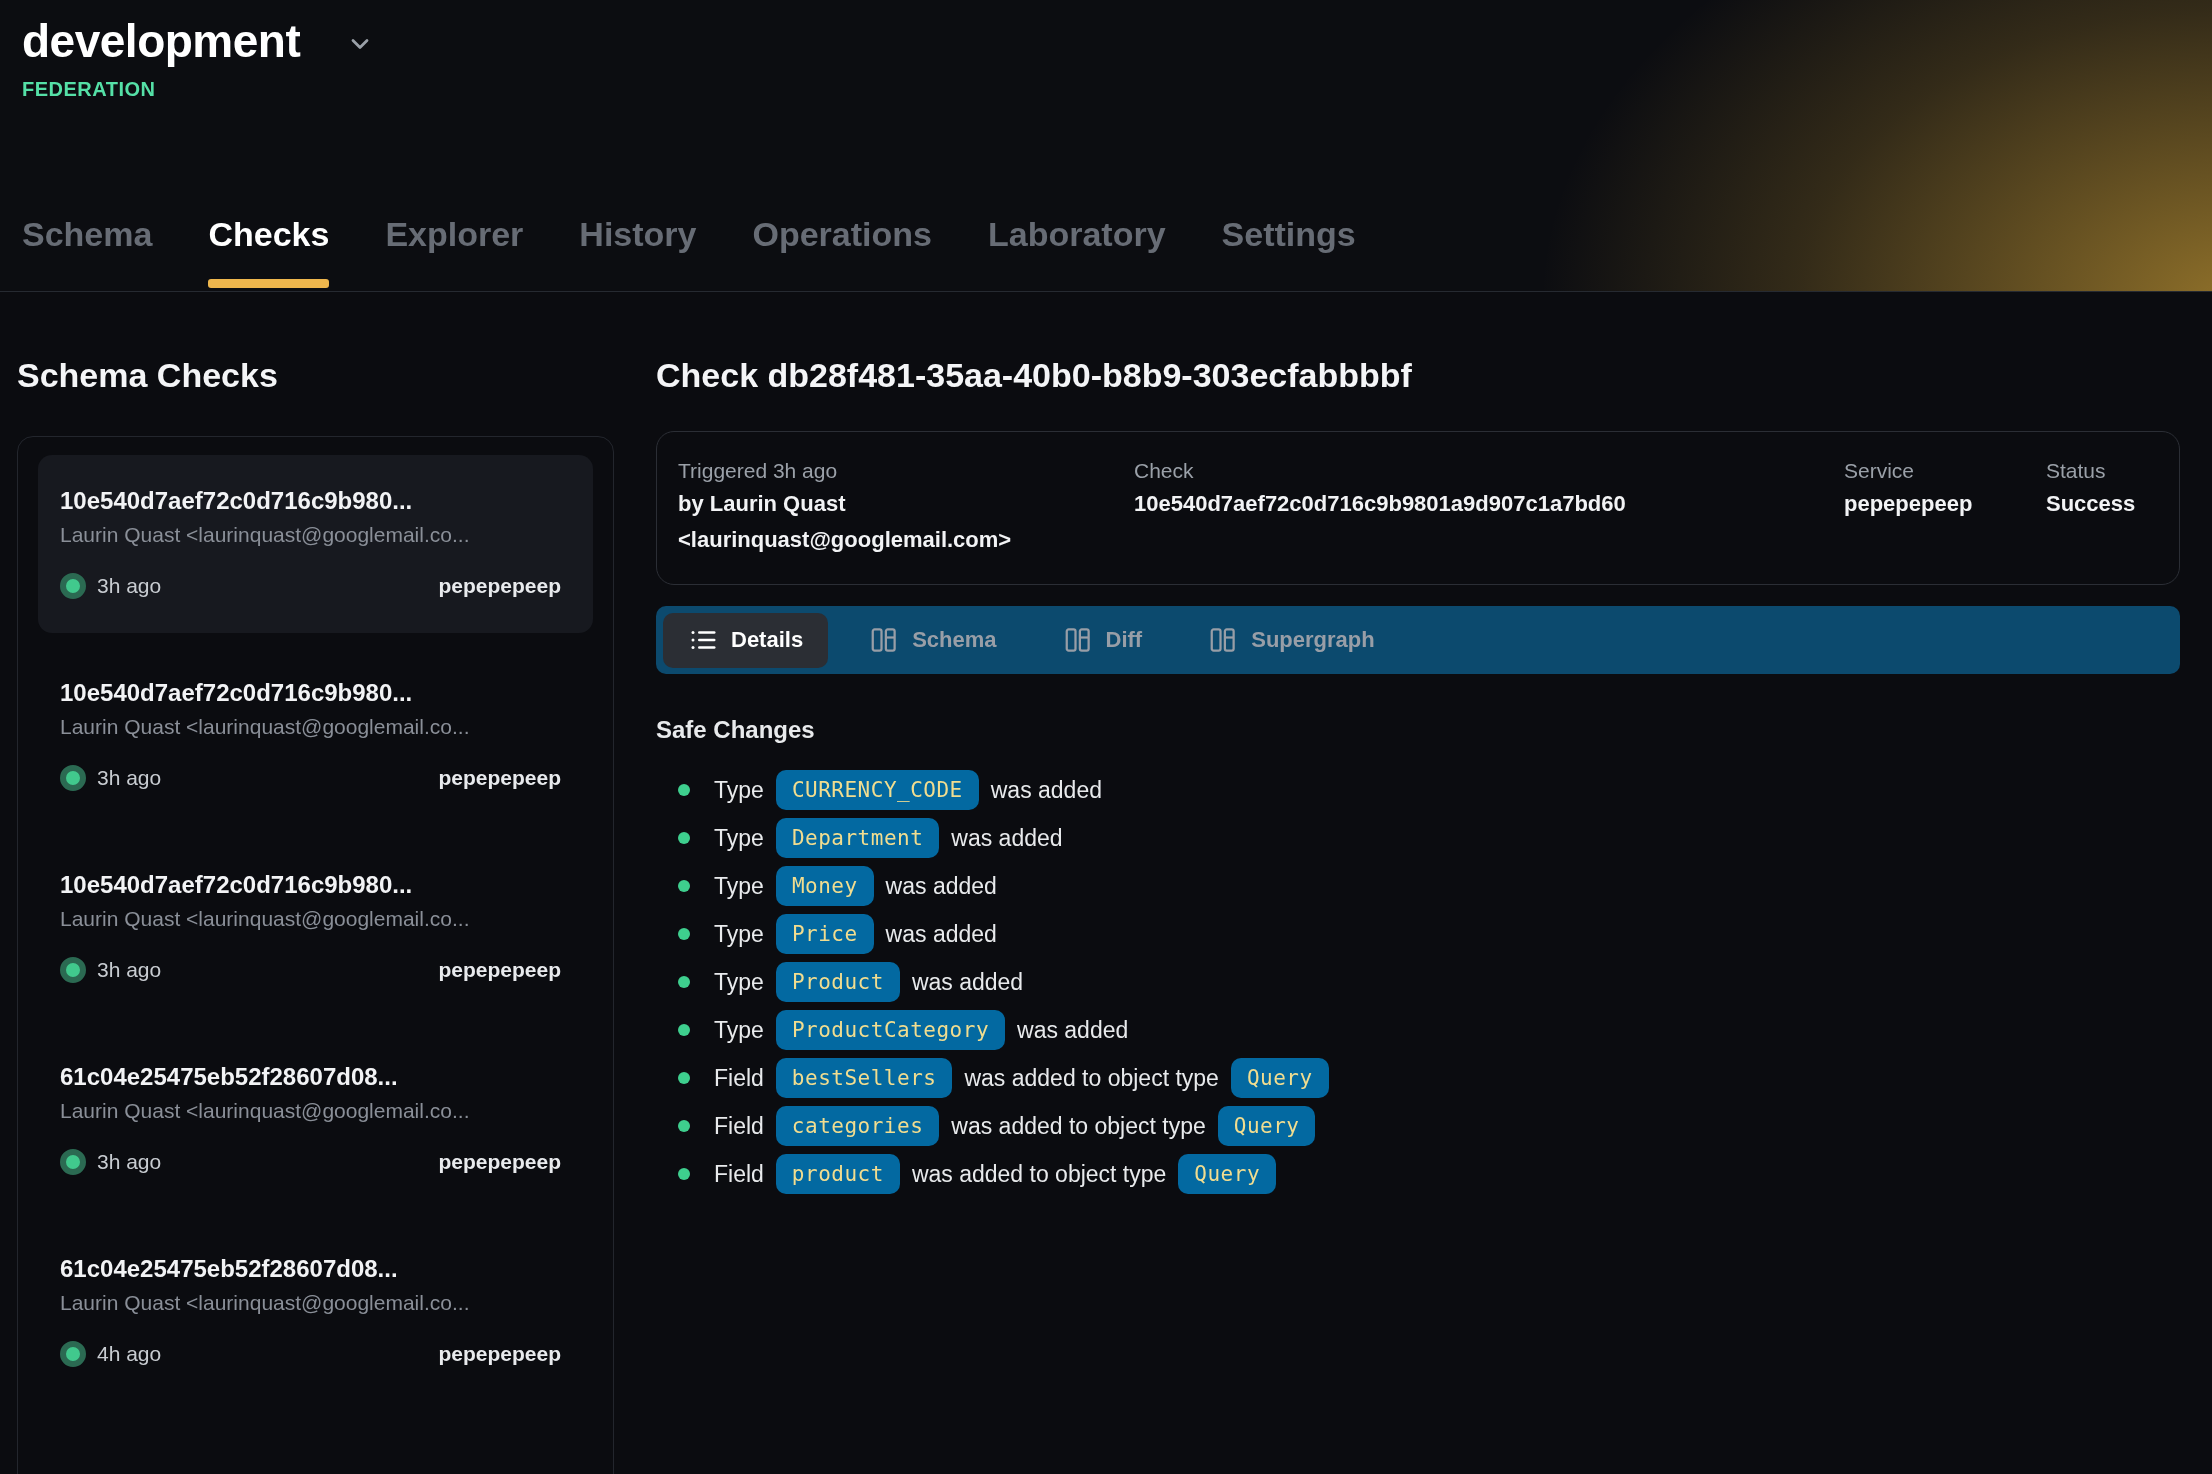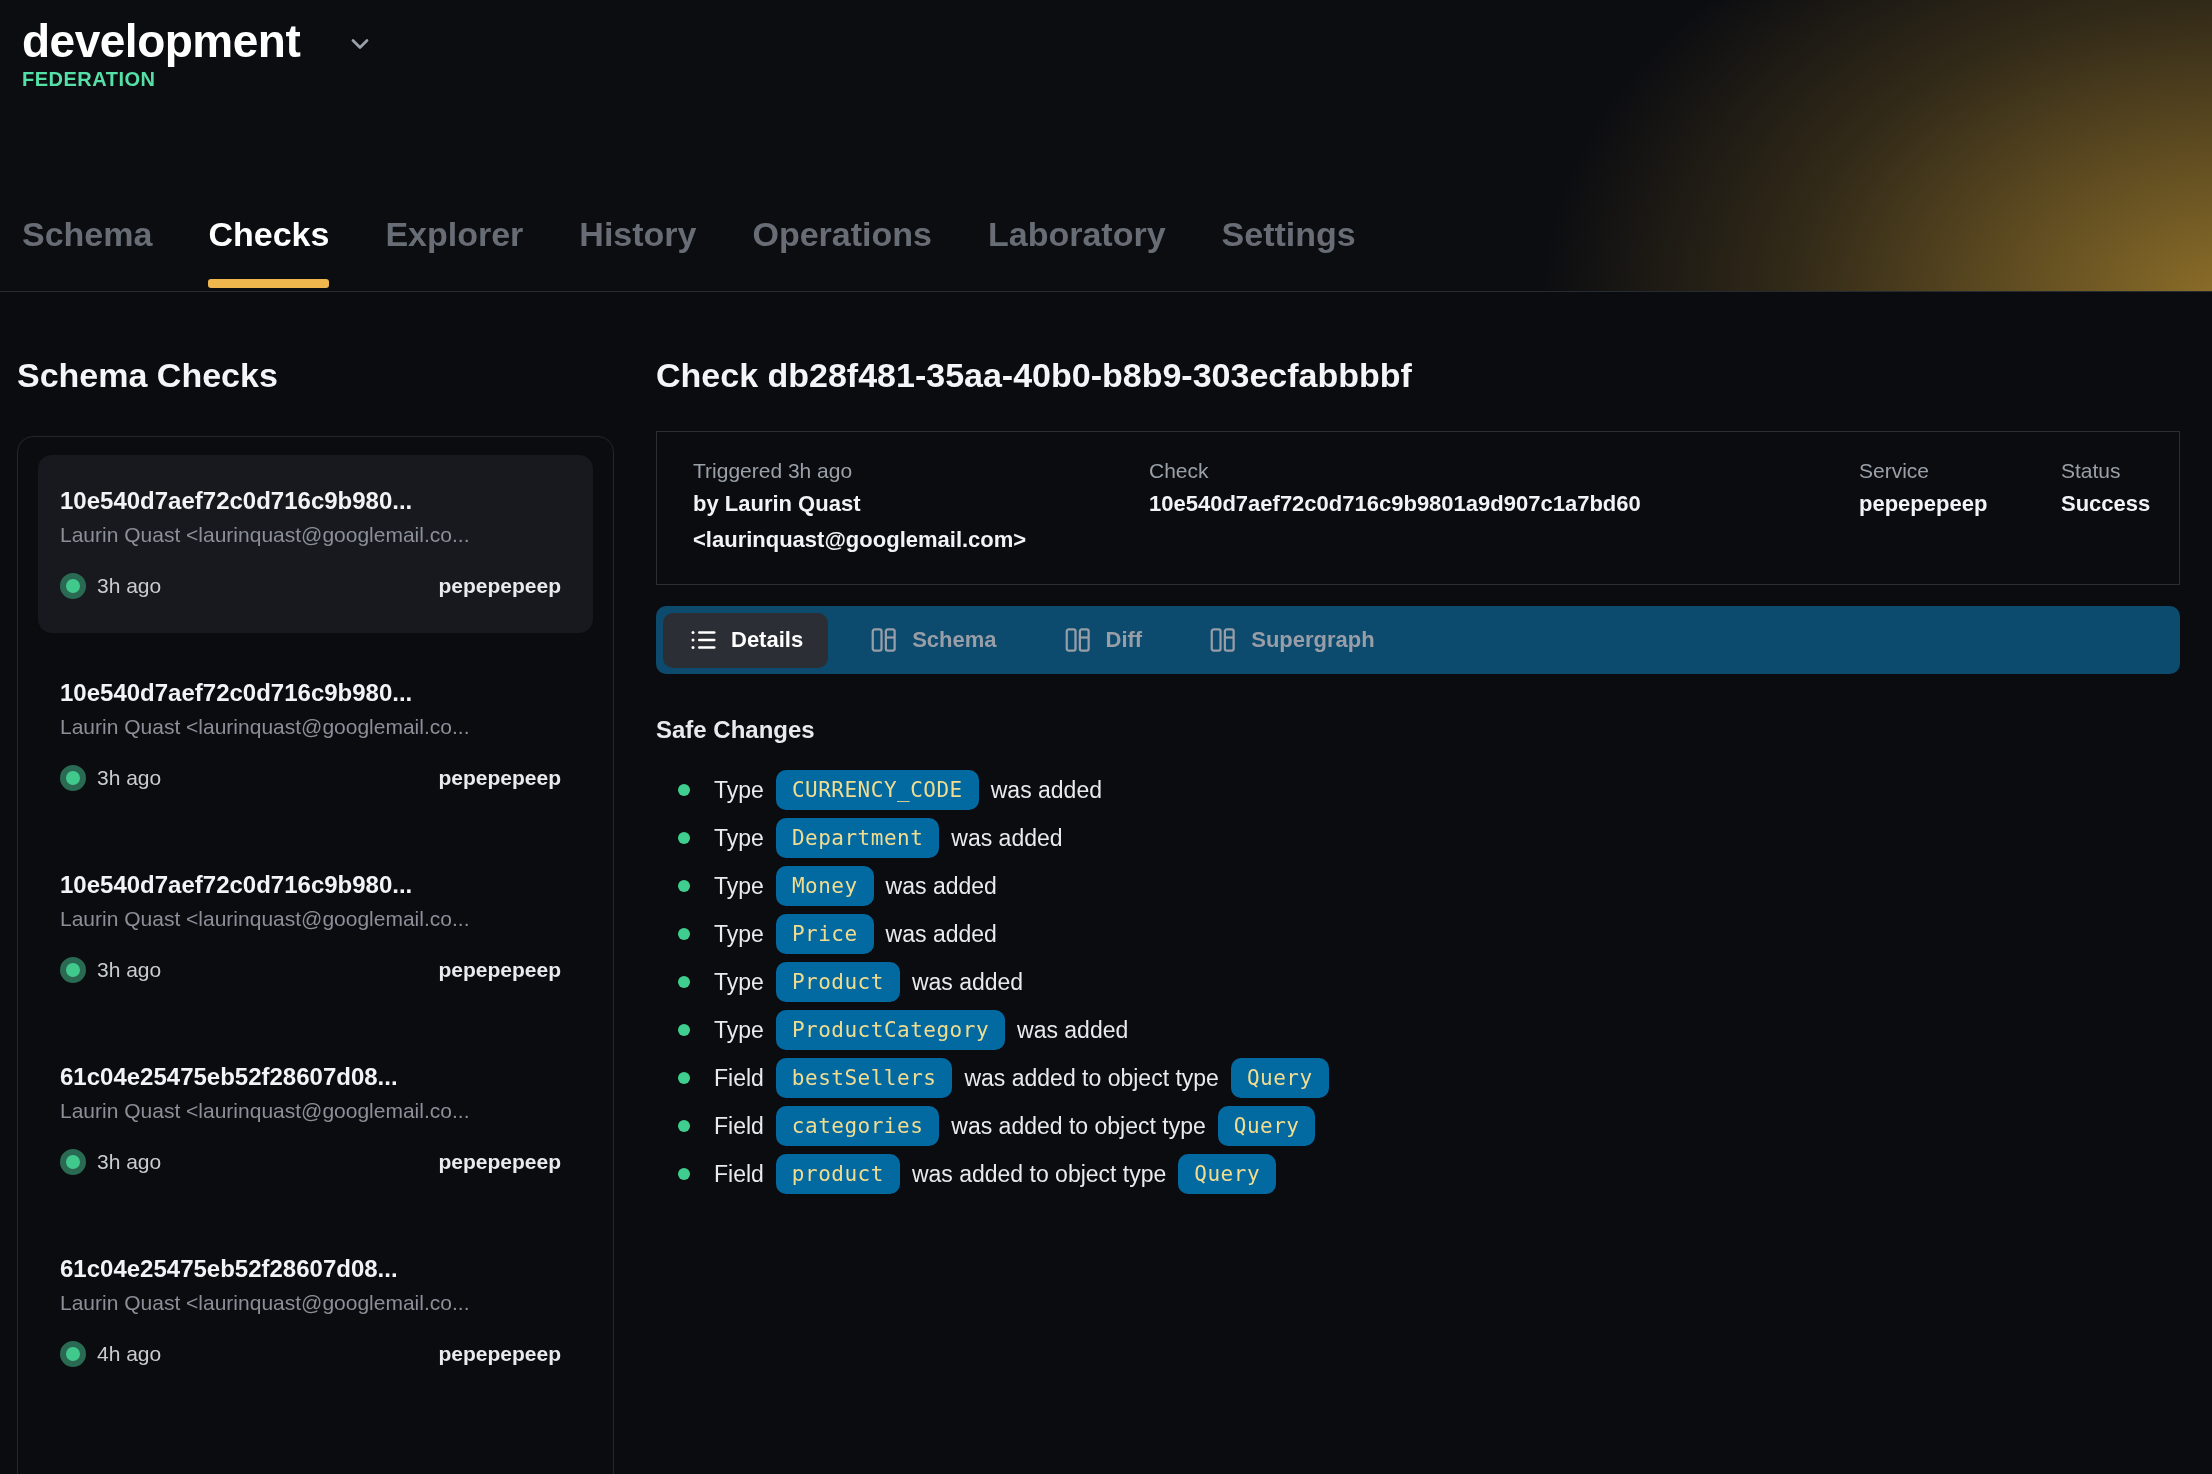"FEDERATION" .project-type { margin-top: none -> 10px }
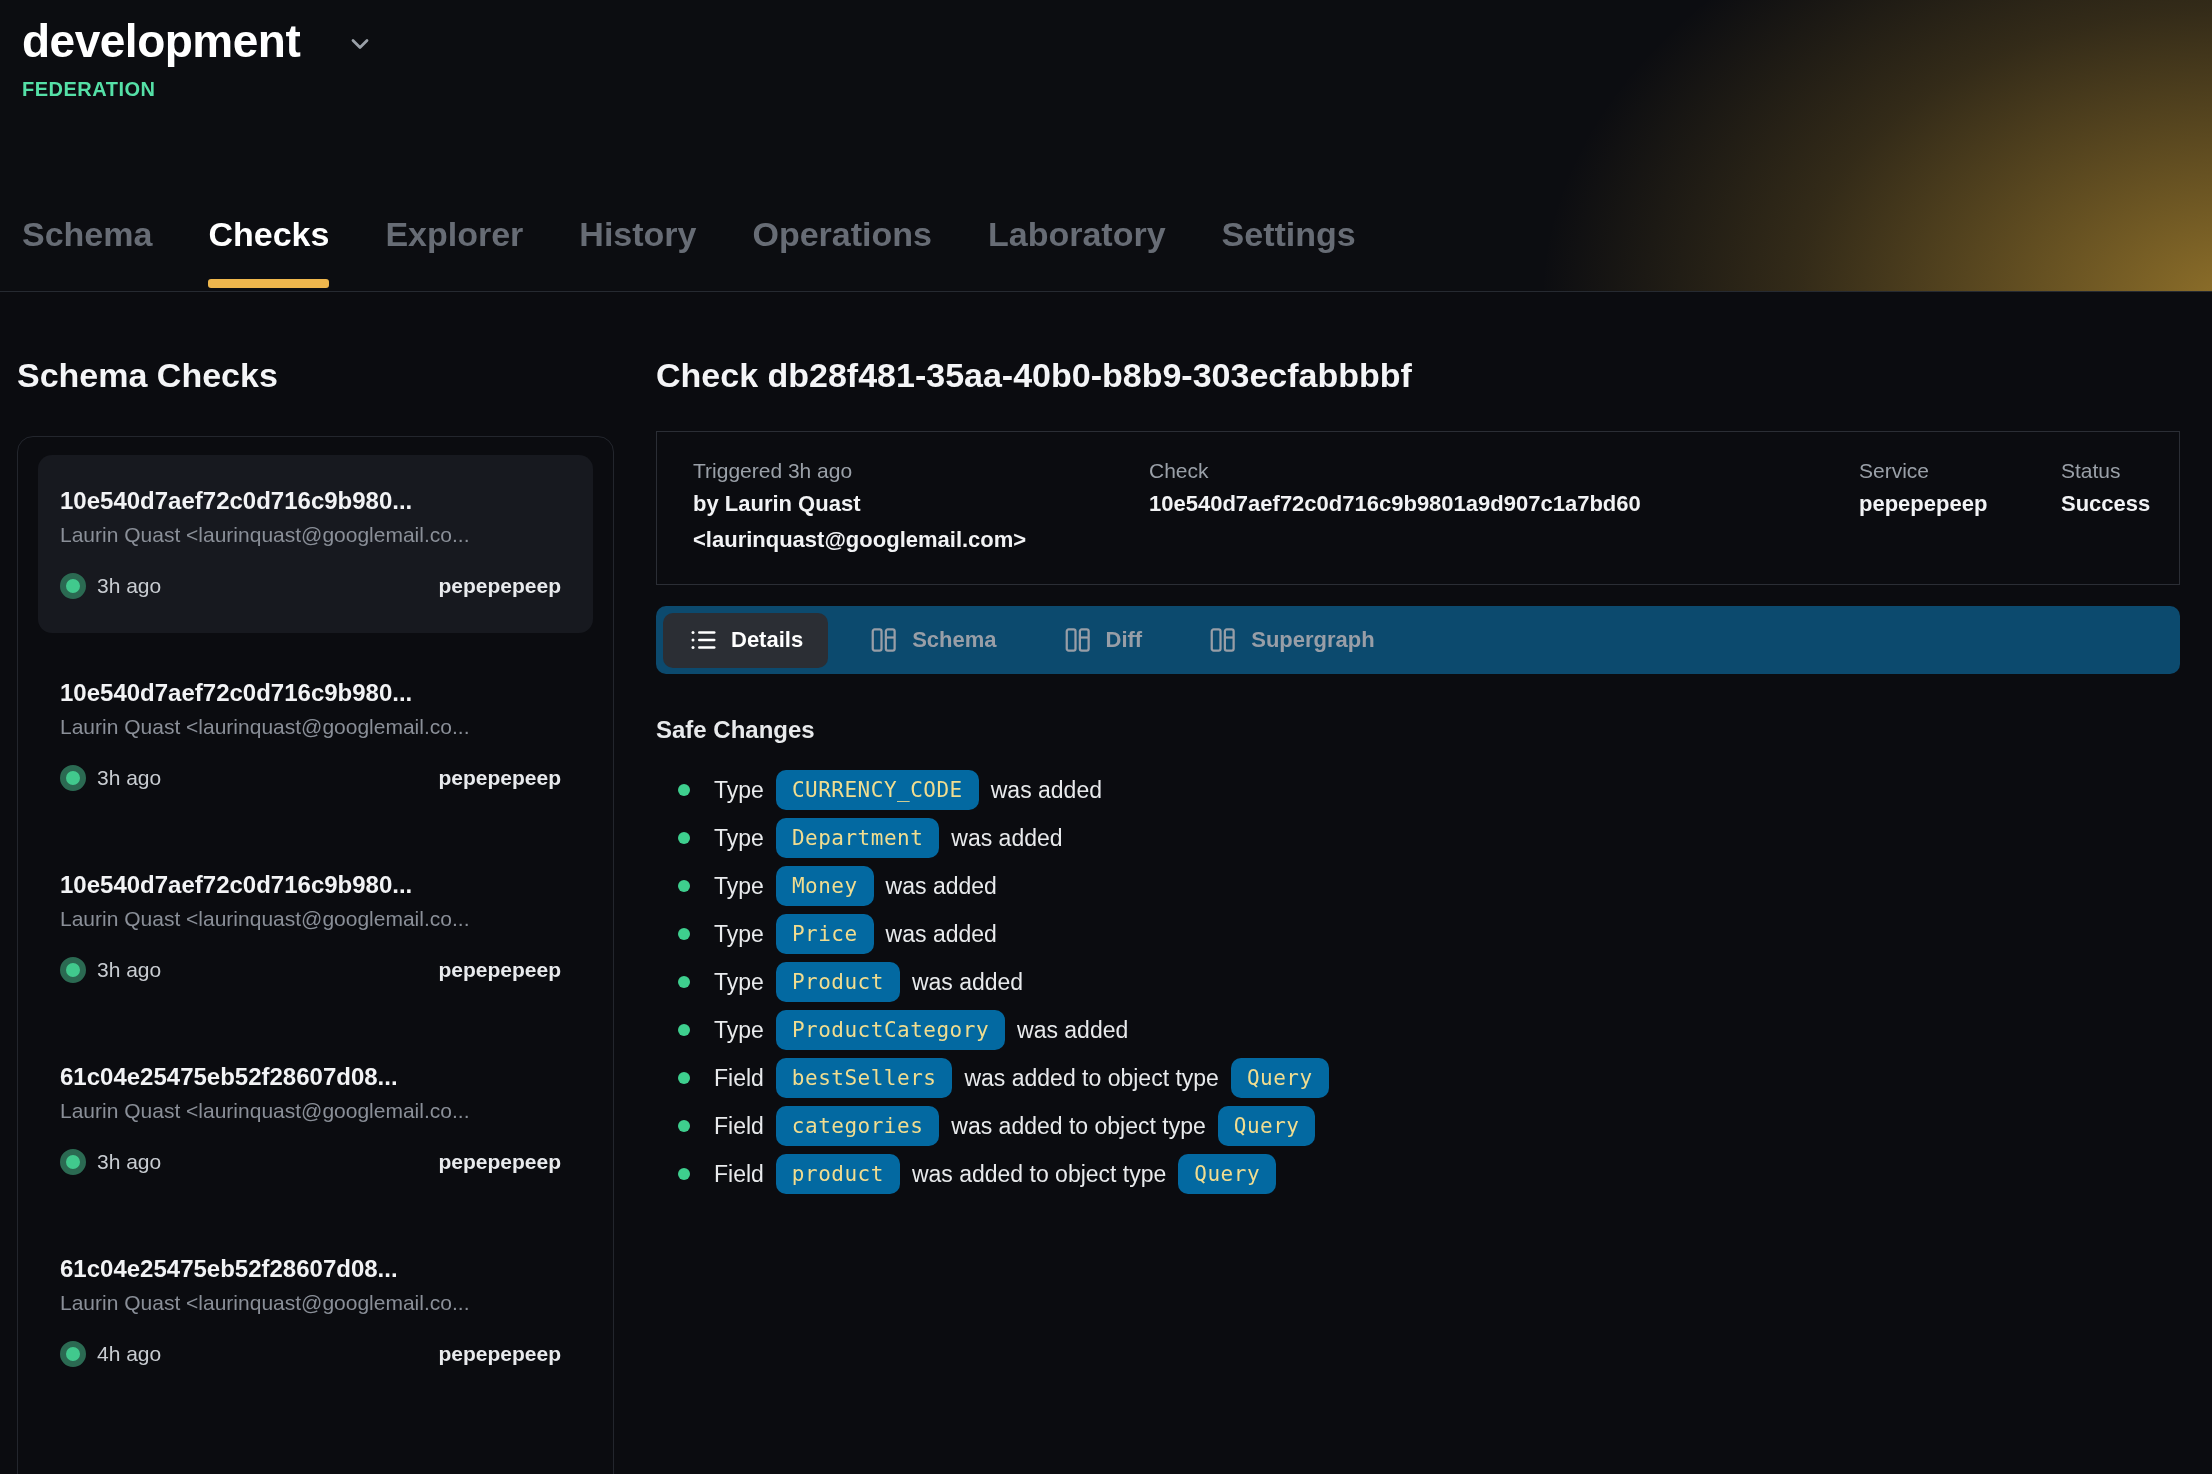"Triggered 3h ago" .info-box { border-radius: 0 -> 18px; padding: 24px 0 26px 36px -> 24px 0 26px 21px }
